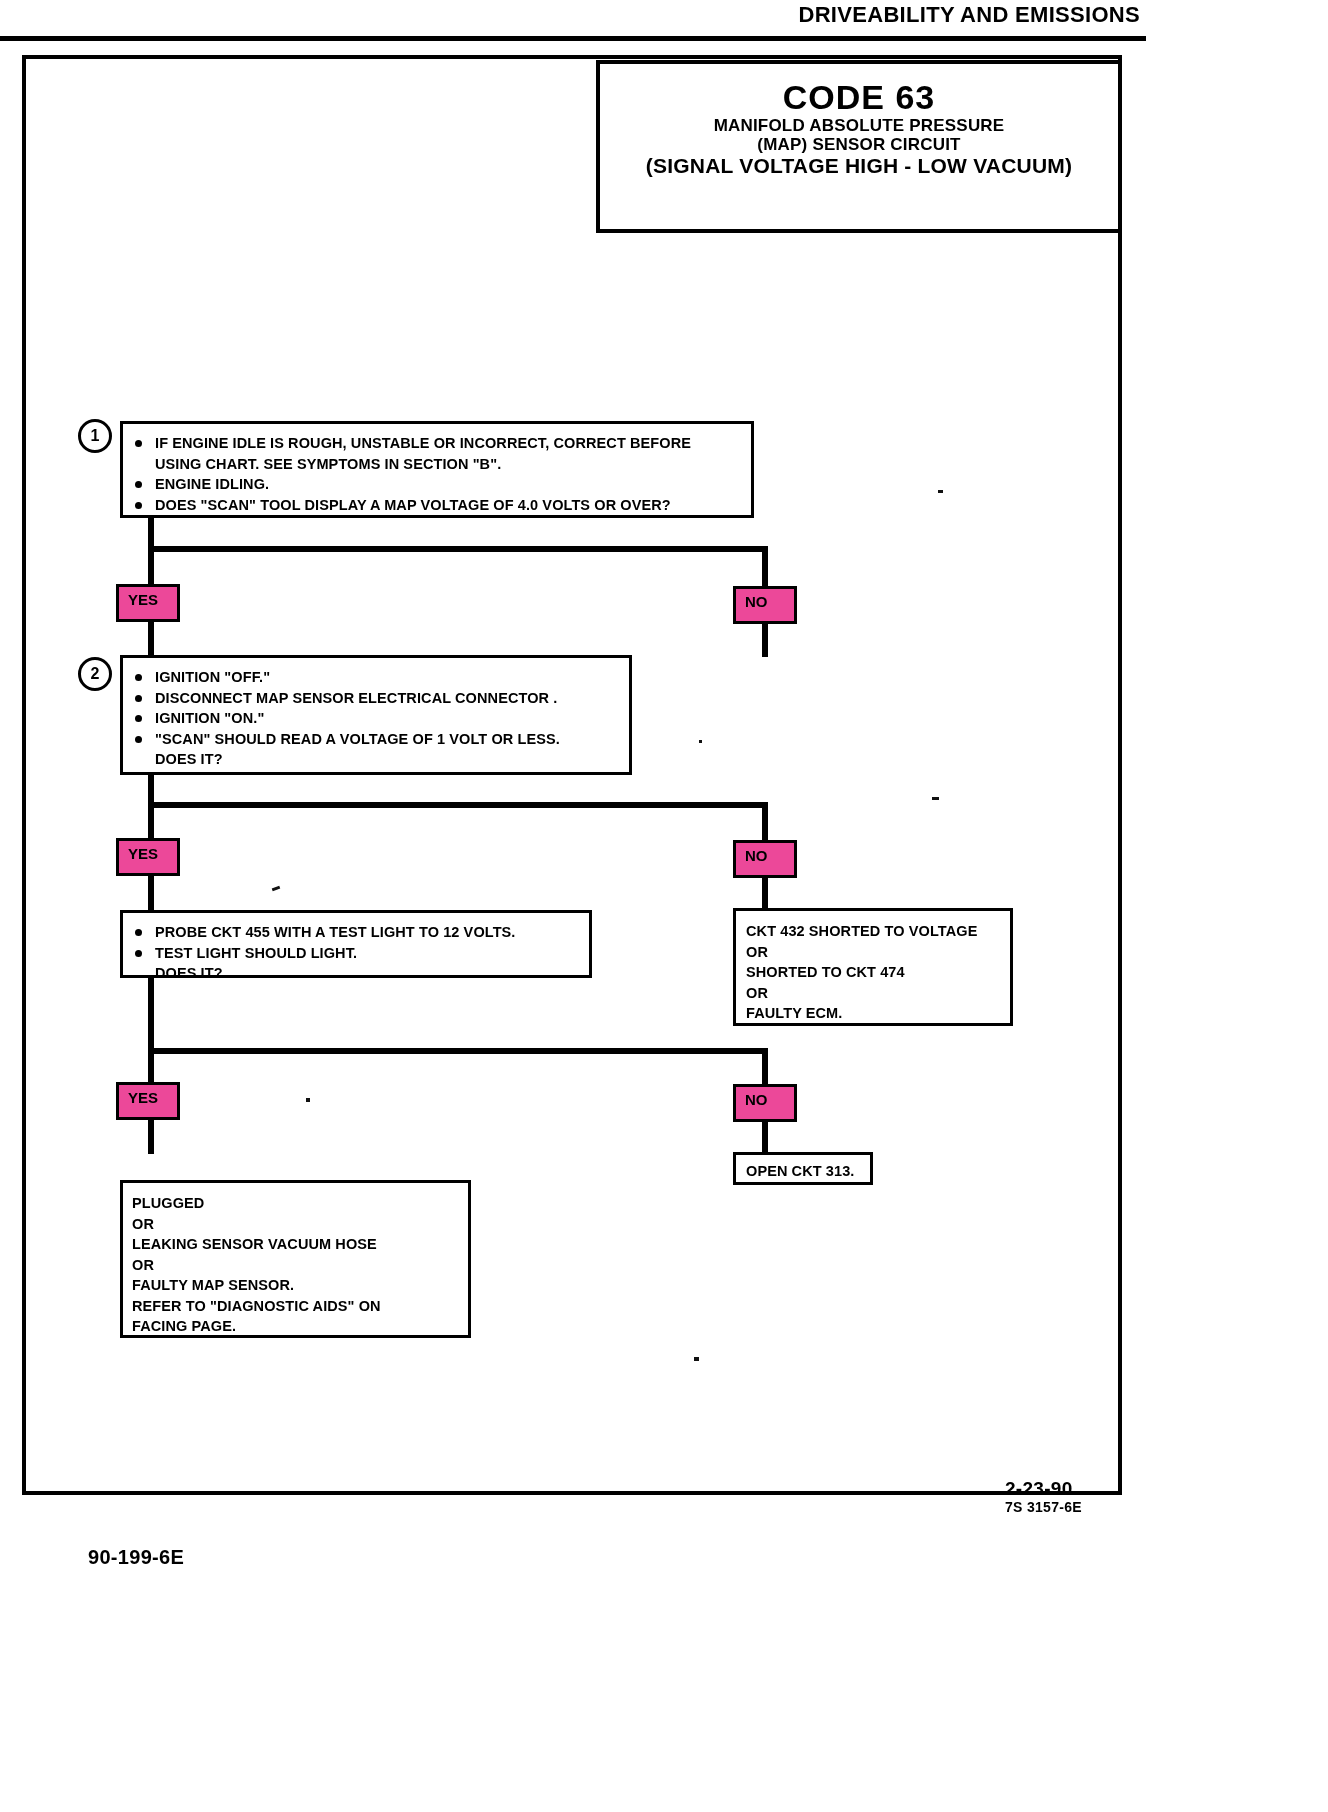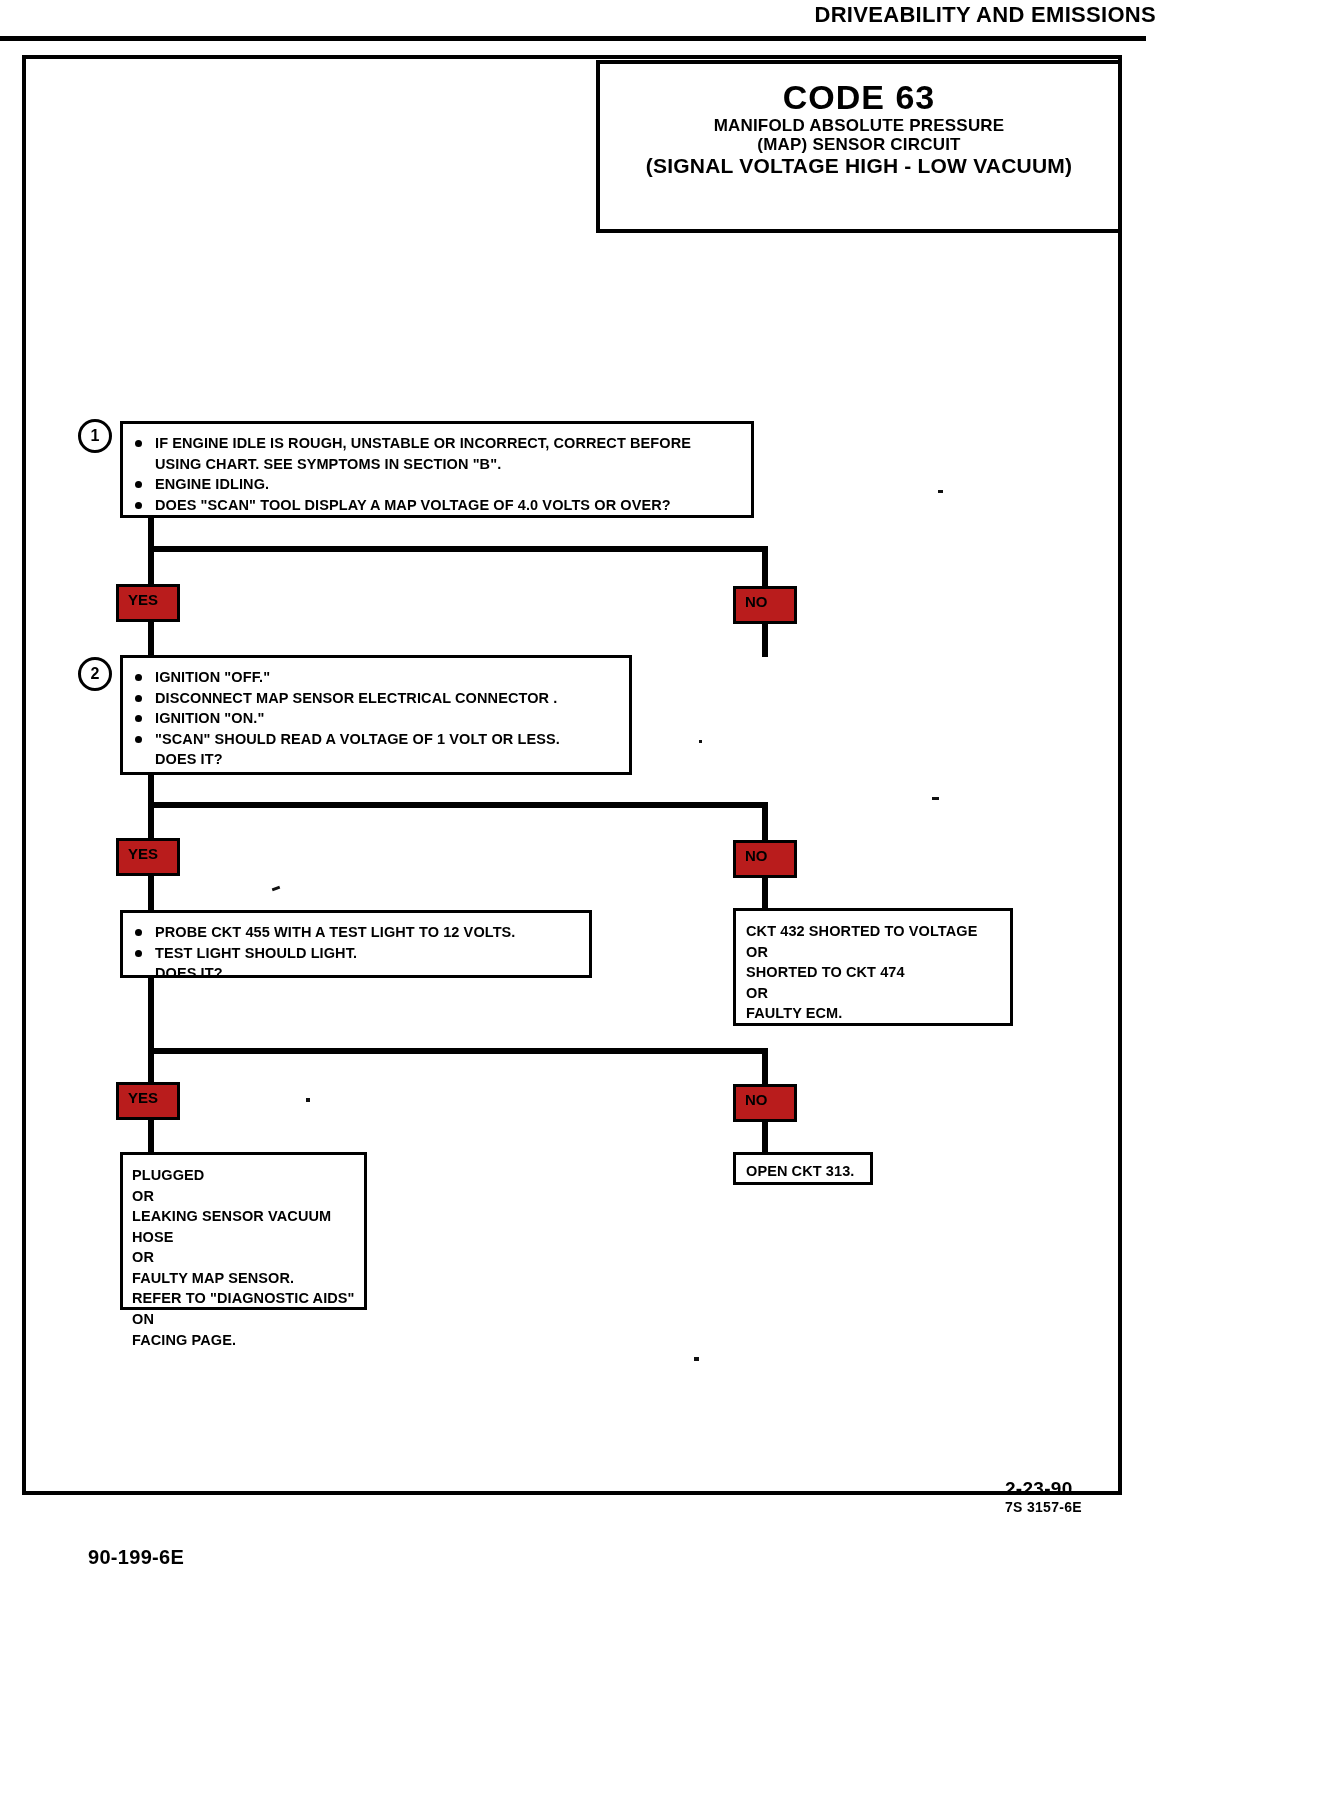"DRIVEABILITY AND EMISSIONS" #header-title { margin-left: 16px -> none }
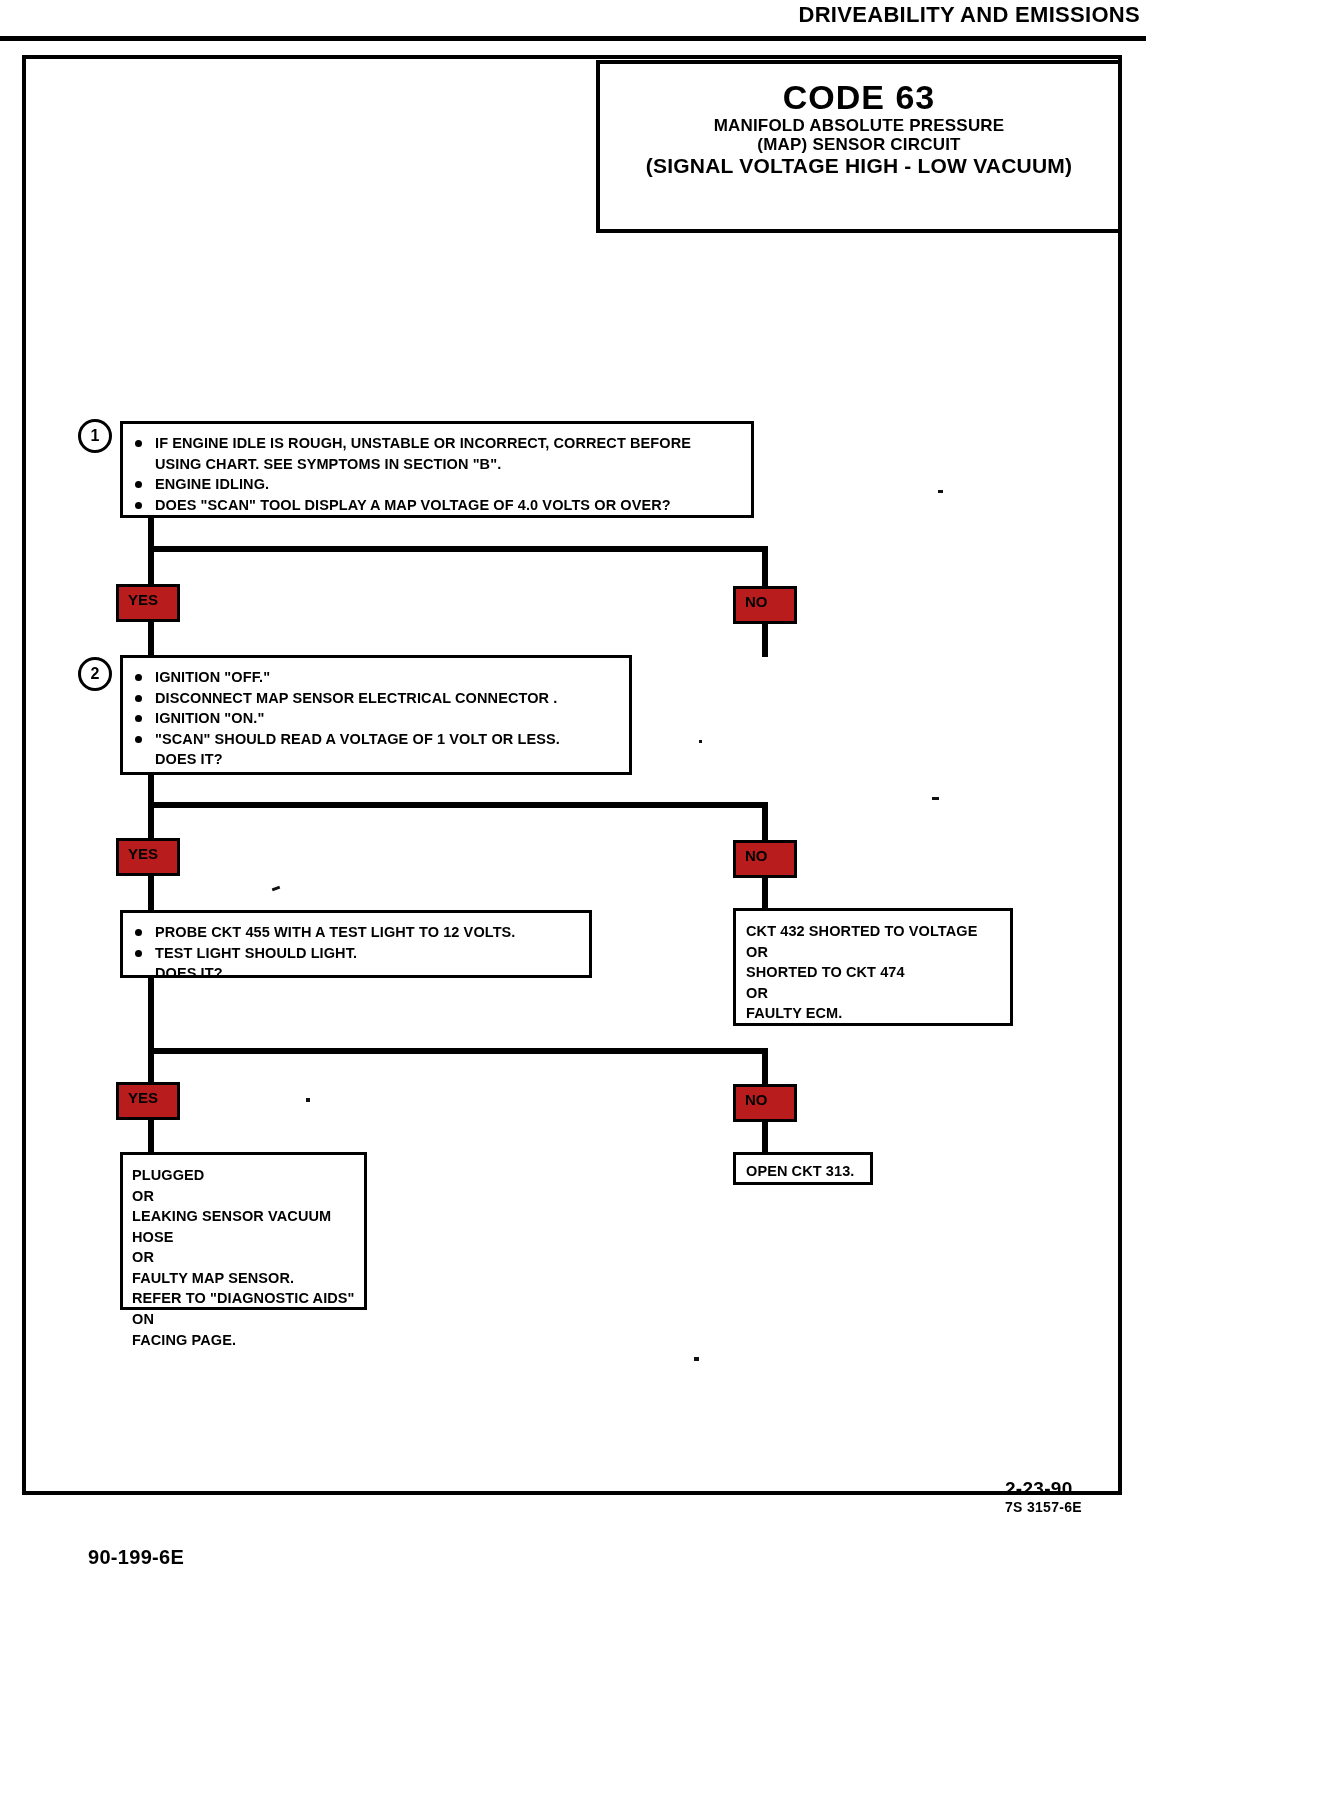"YES" .tag { background: #b91c1c -> #ec4899 }
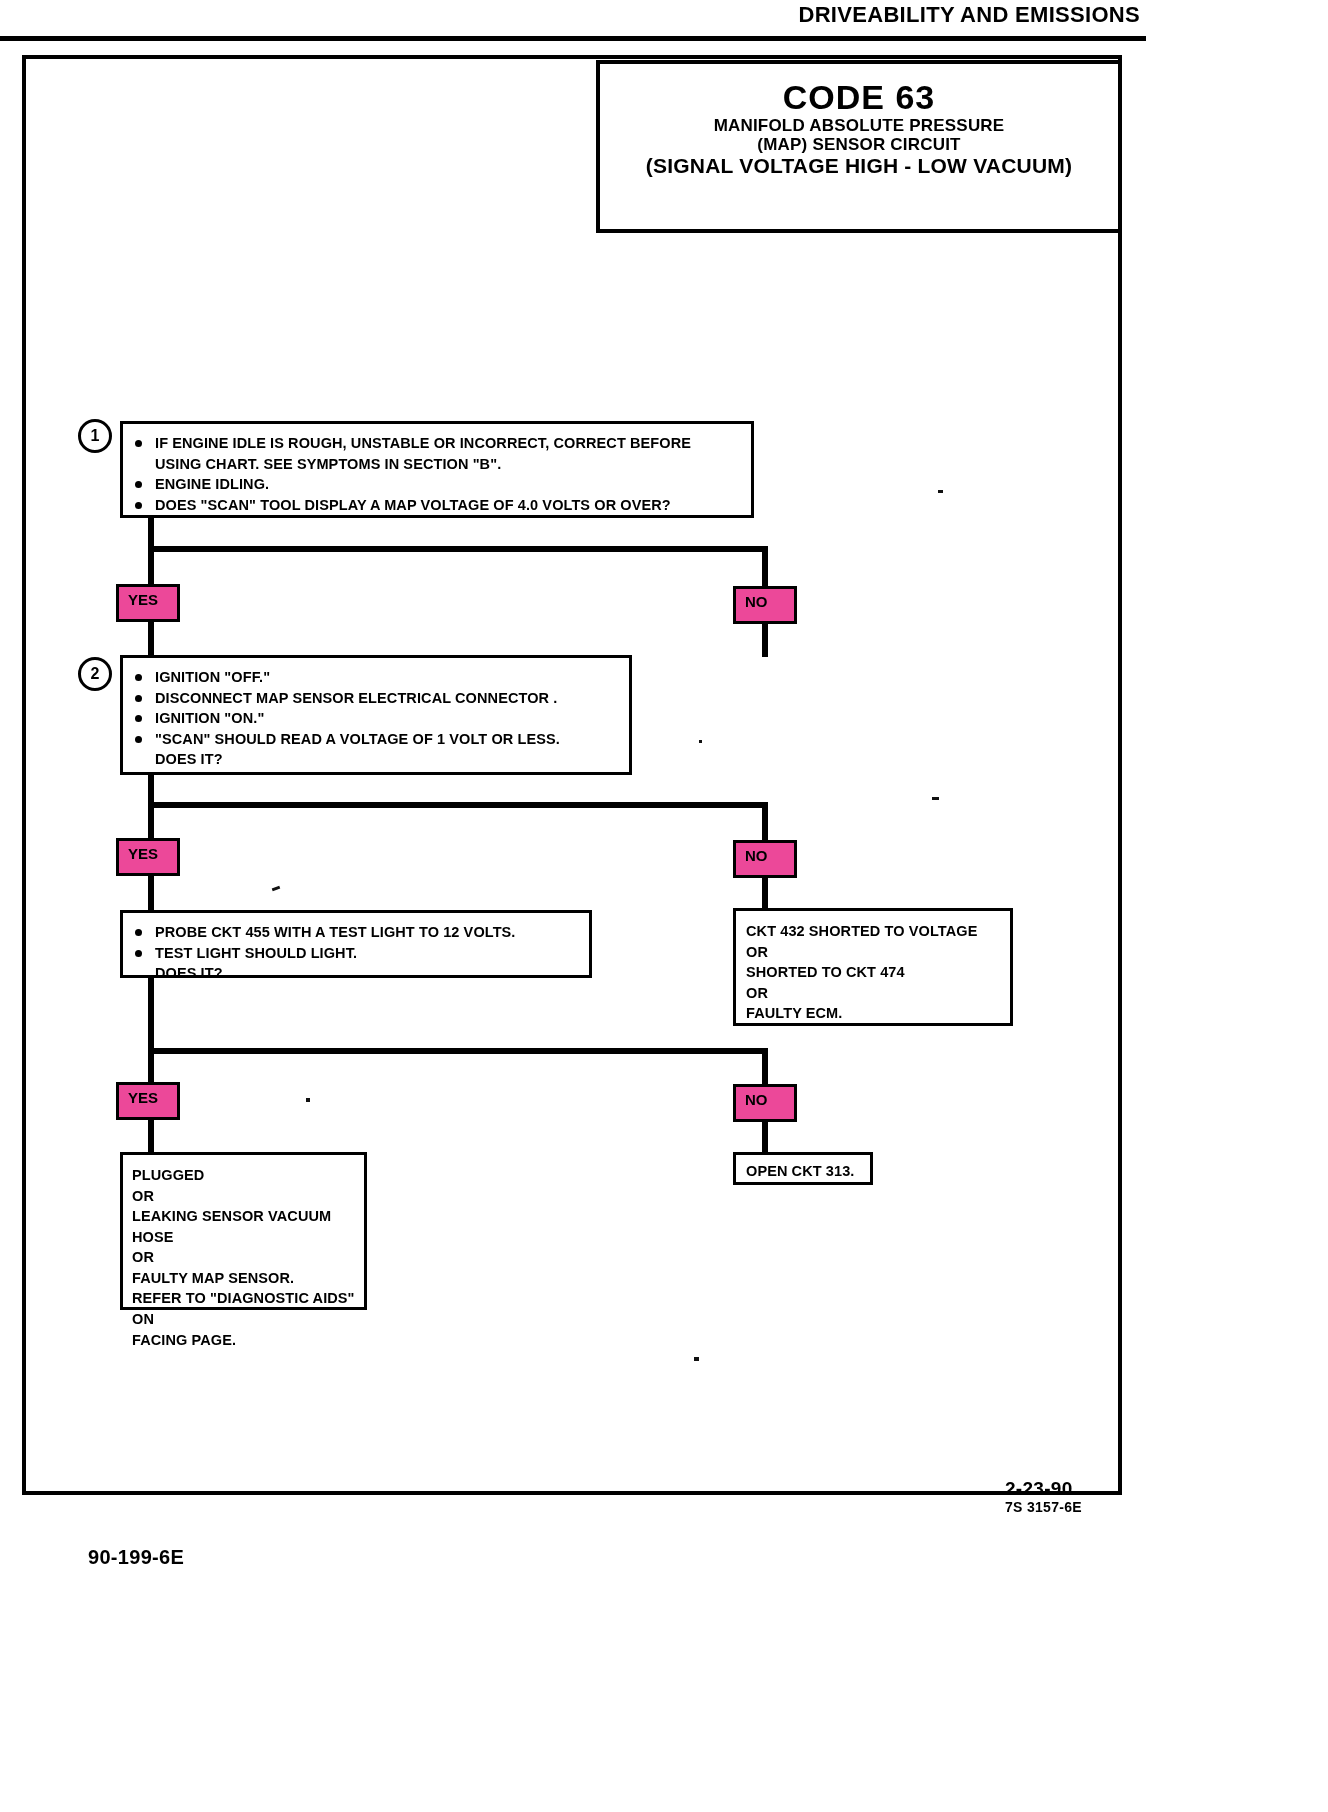"PLUGGED" div.fbox { top: 1152px -> 1180px; width: 247px -> 351px }
